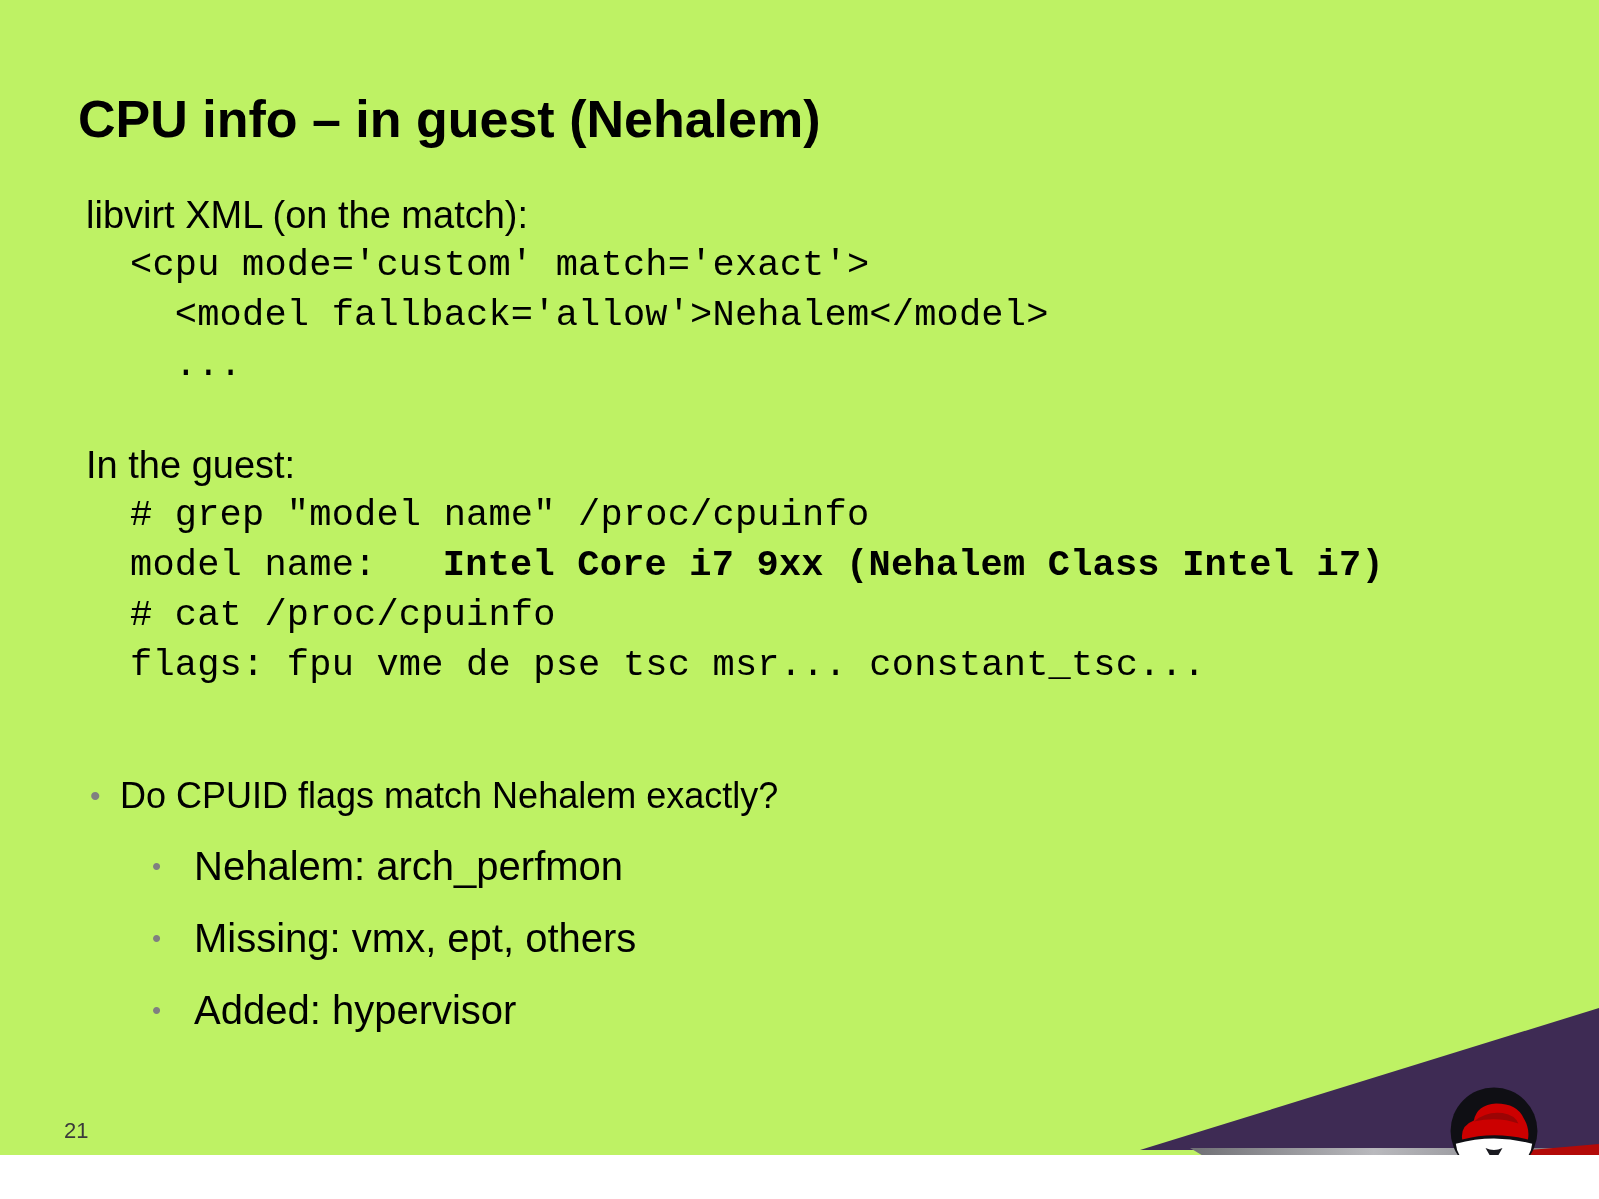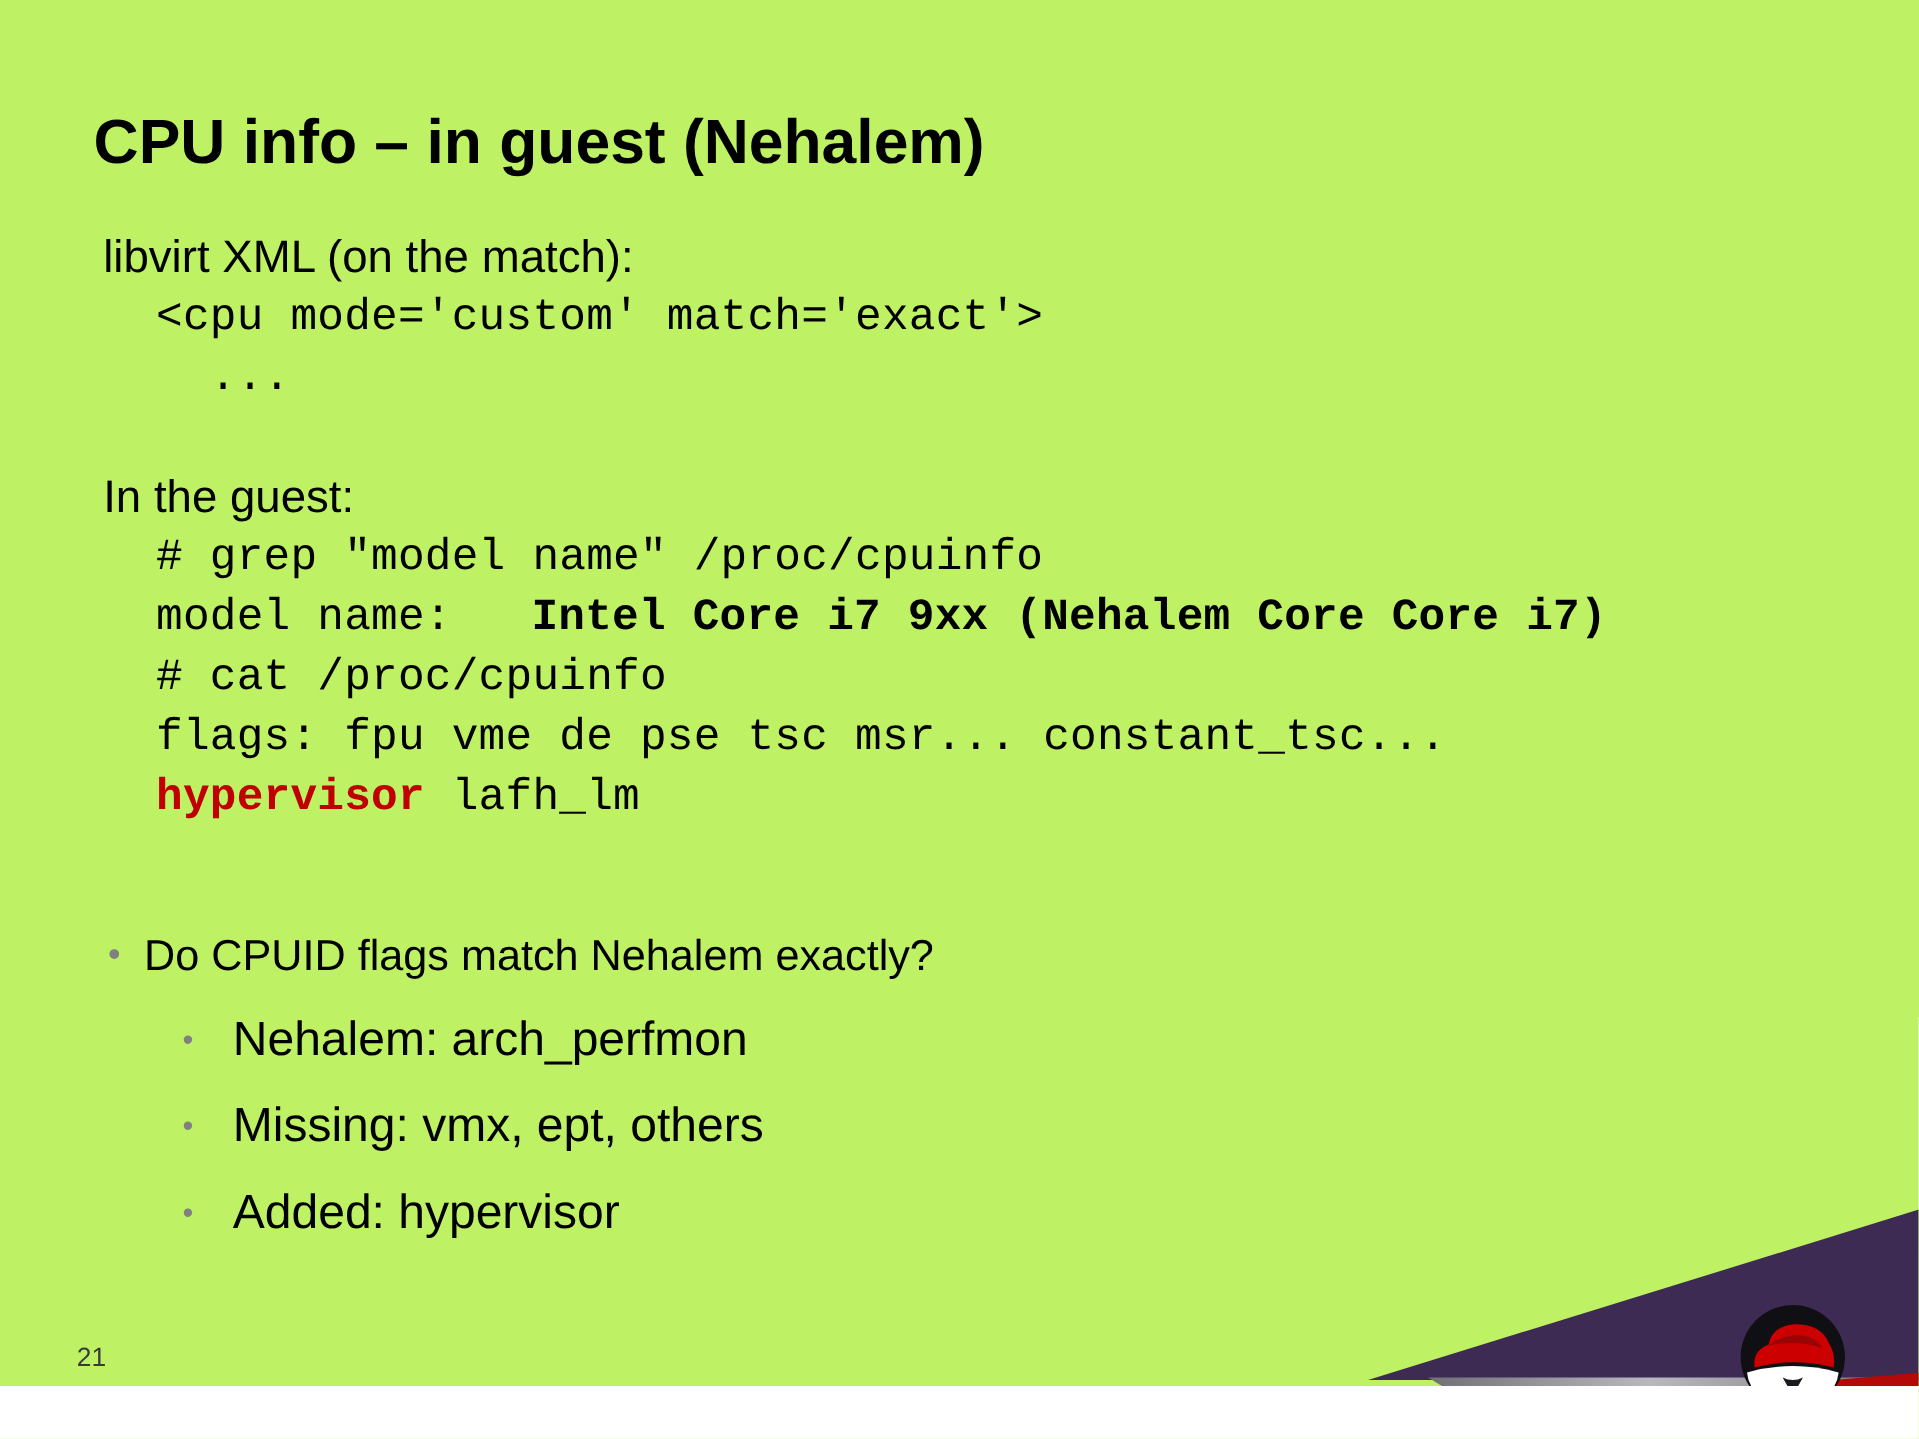"<model fallback='allow'>Nehalem</model>" div.txt-line { html: none -> <div> &lt;model fallback='allow'&gt;Nehalem&lt;/model&gt;</div> }
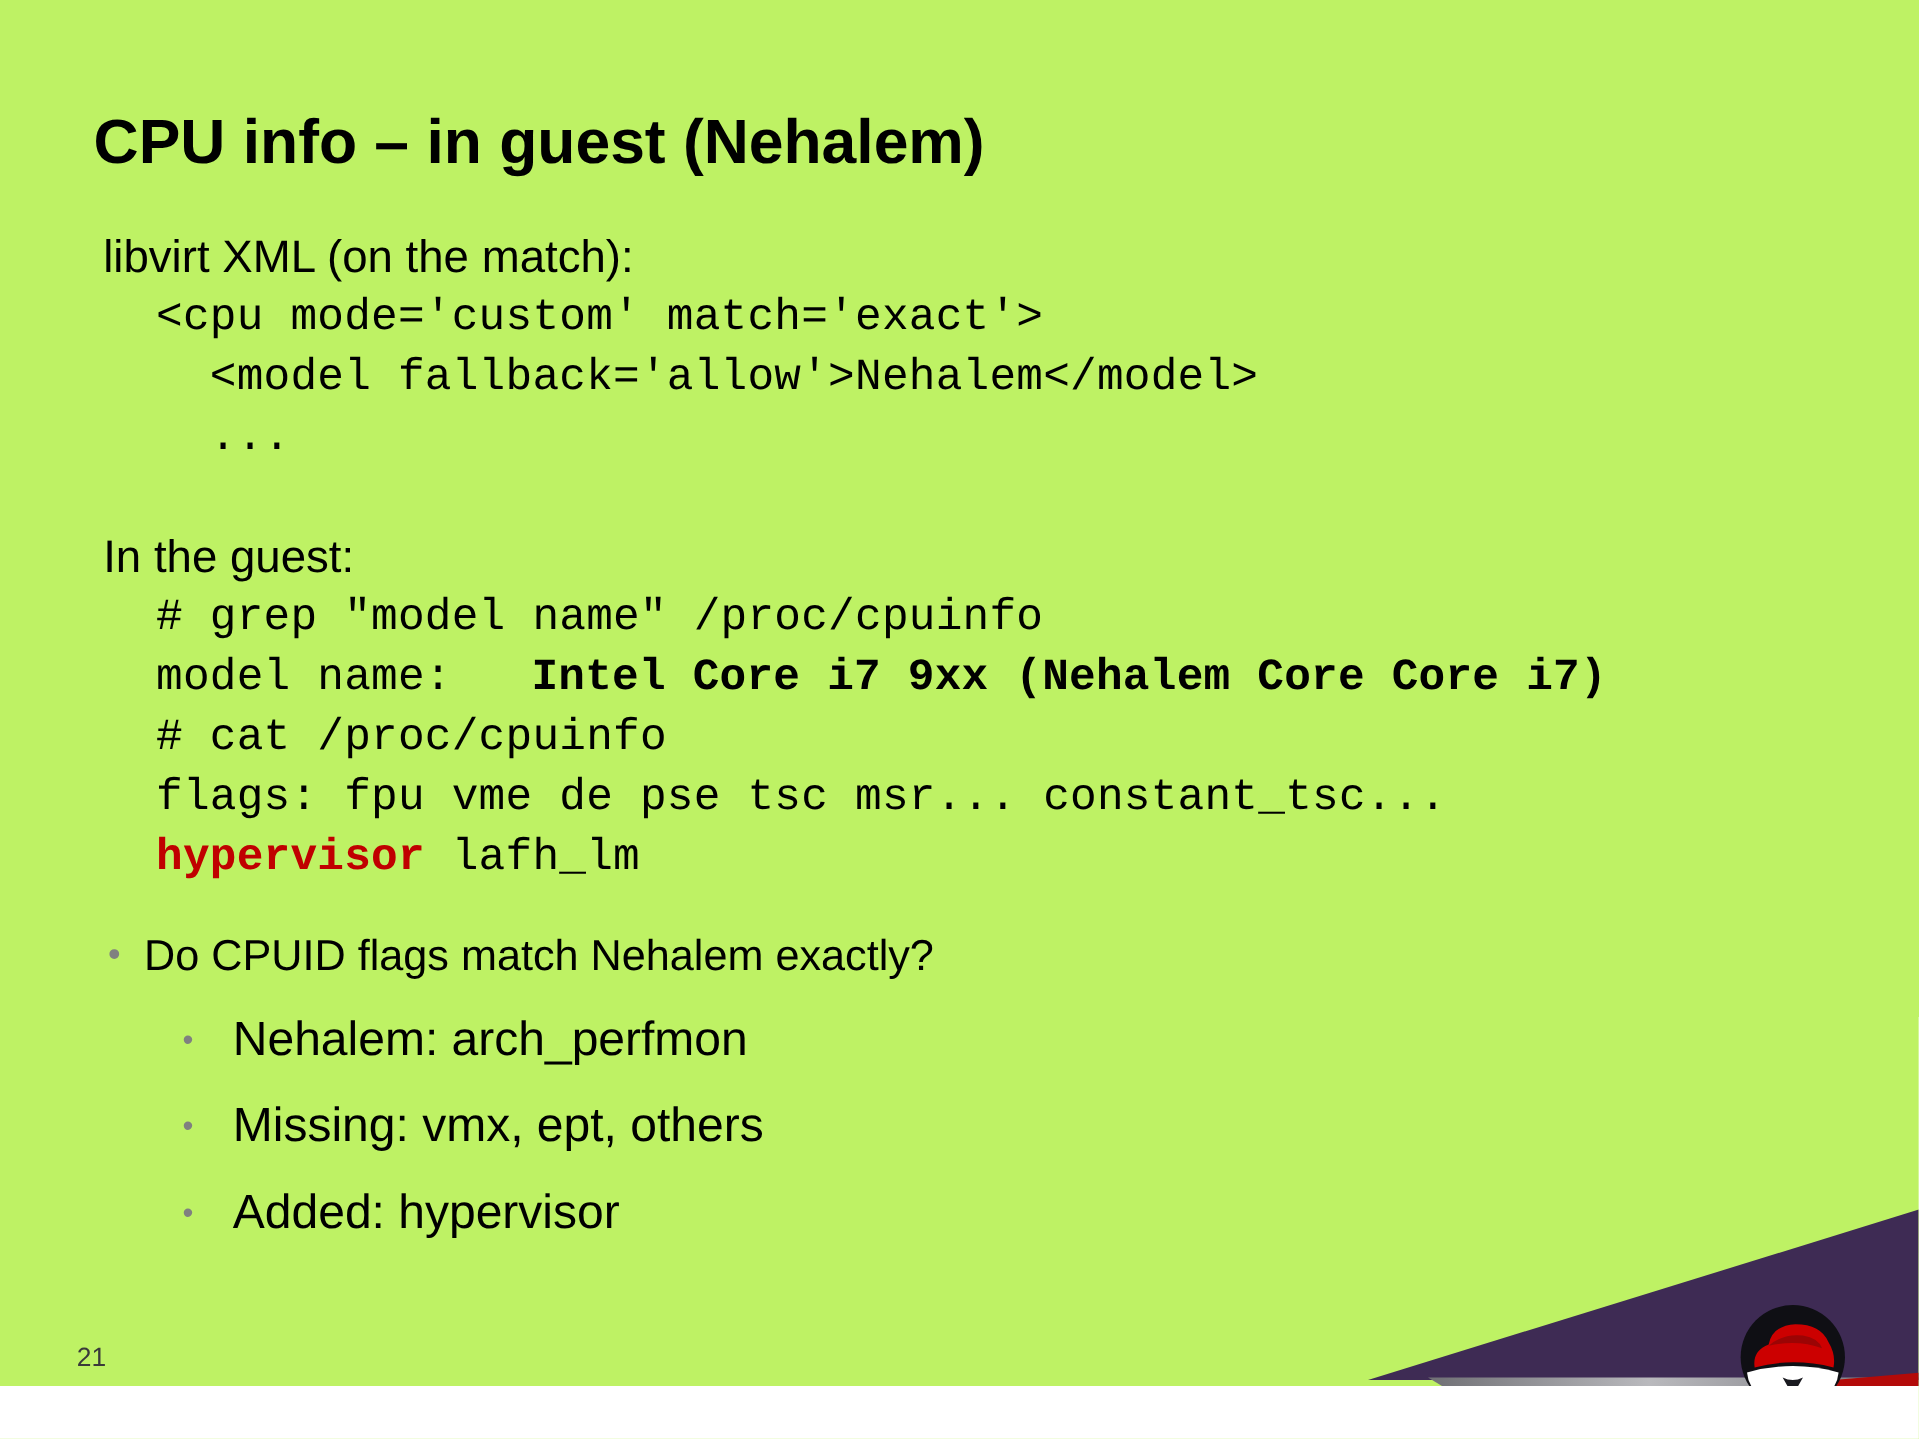"Intel Core i7 9xx (Nehalem" span.mono { text: Core Core -> Class Intel }
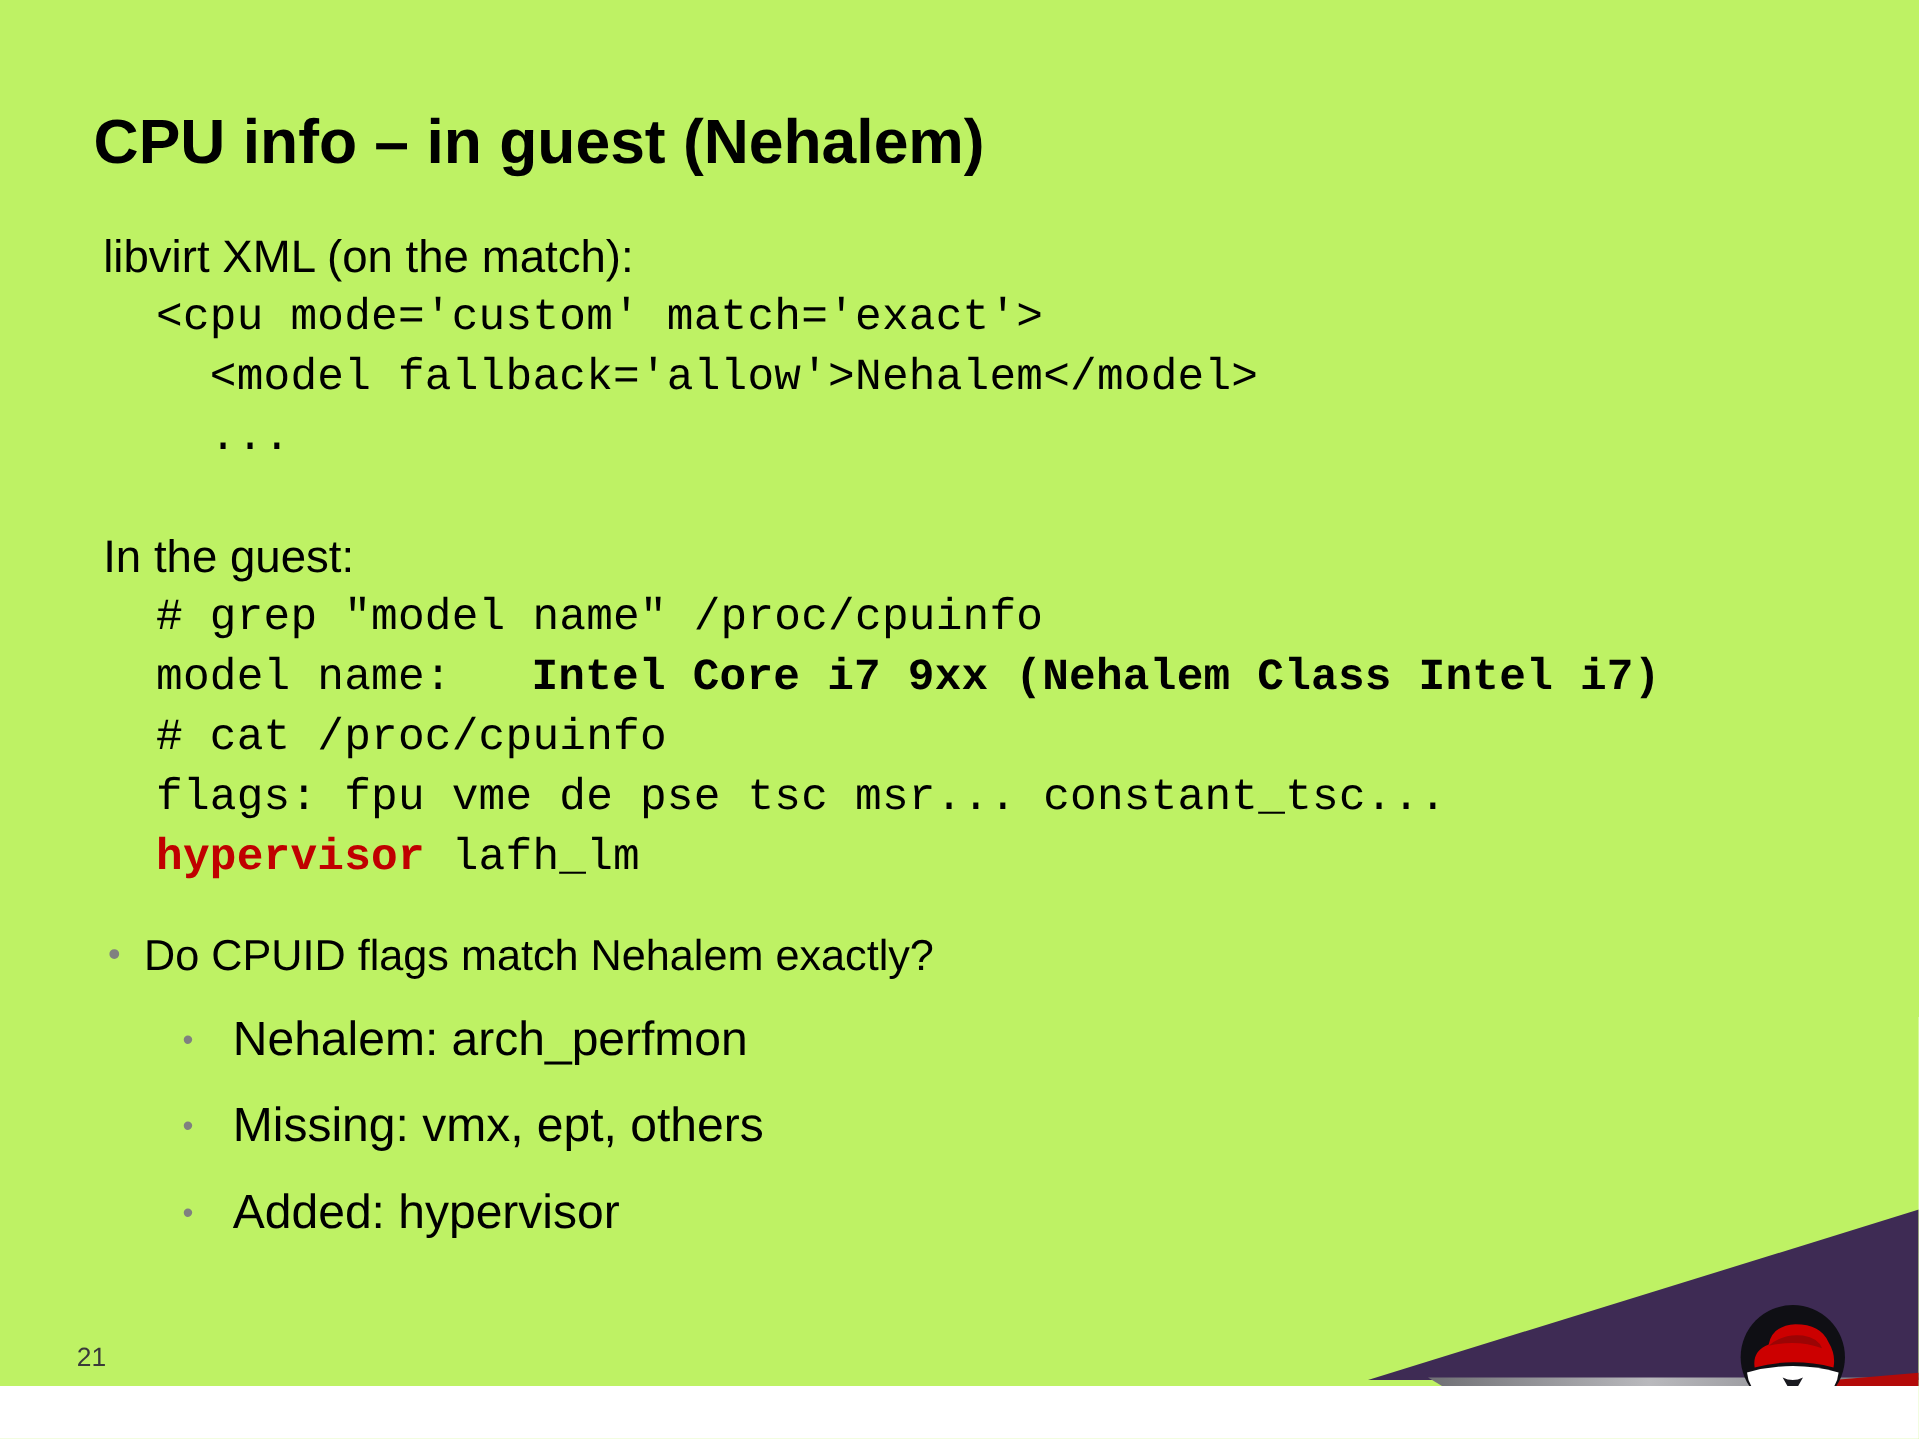"hypervisor lafh_lm" div.txt-line { html: <div><span>hypervisor</span><span> lafh_lm</span></div> -> none }
